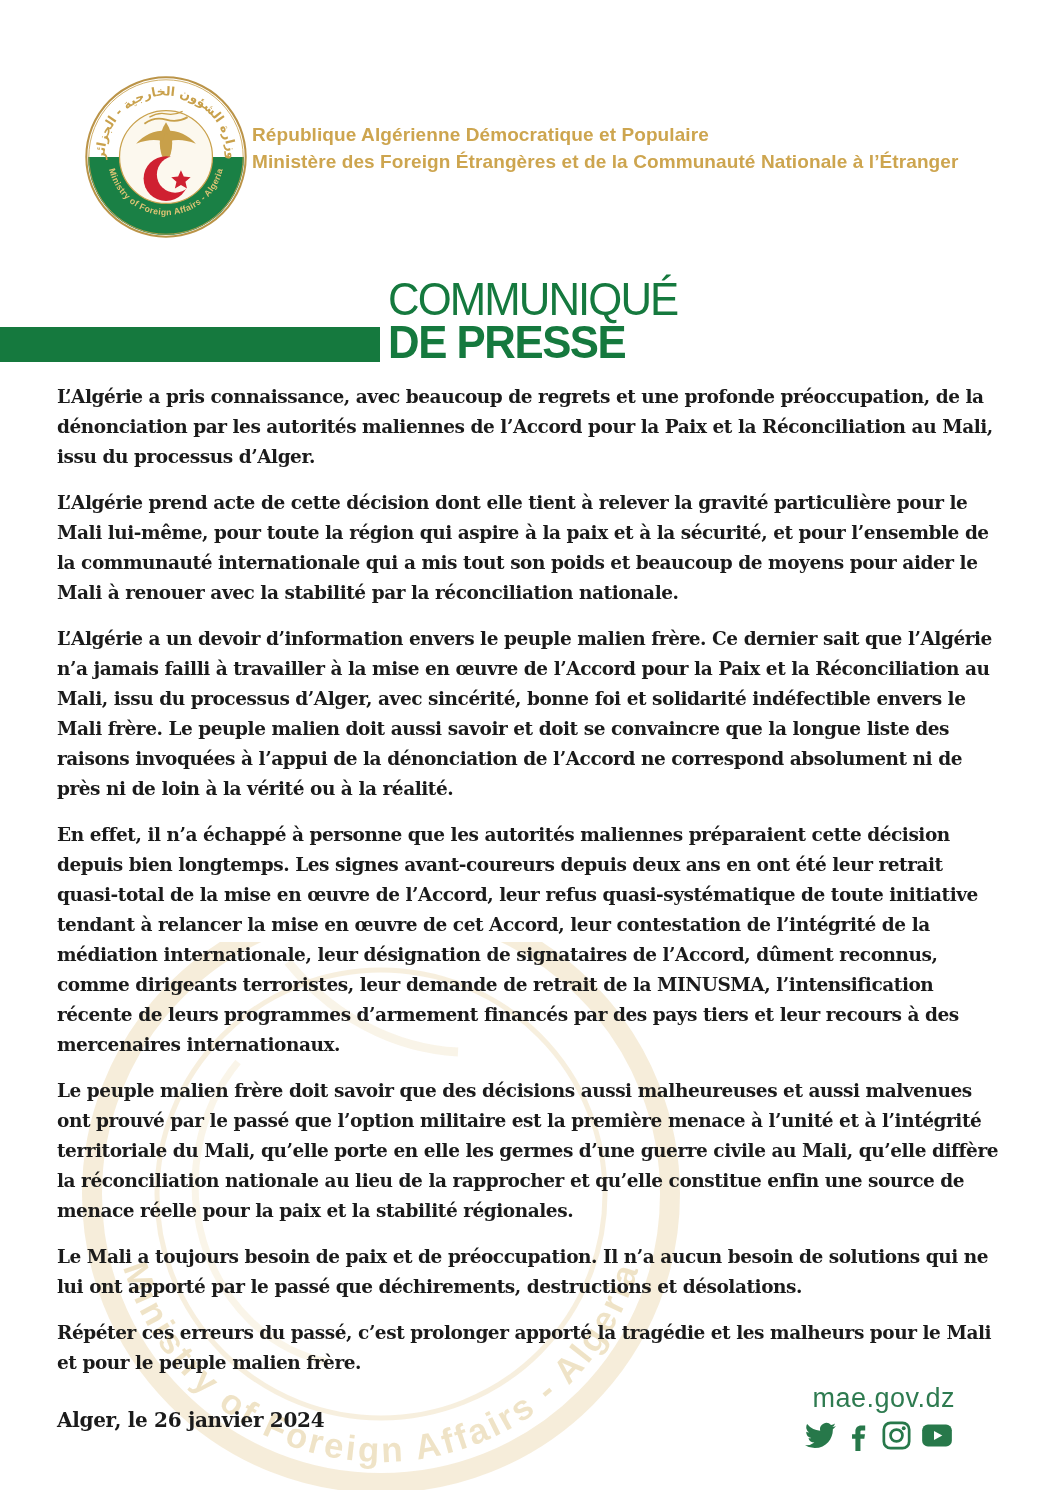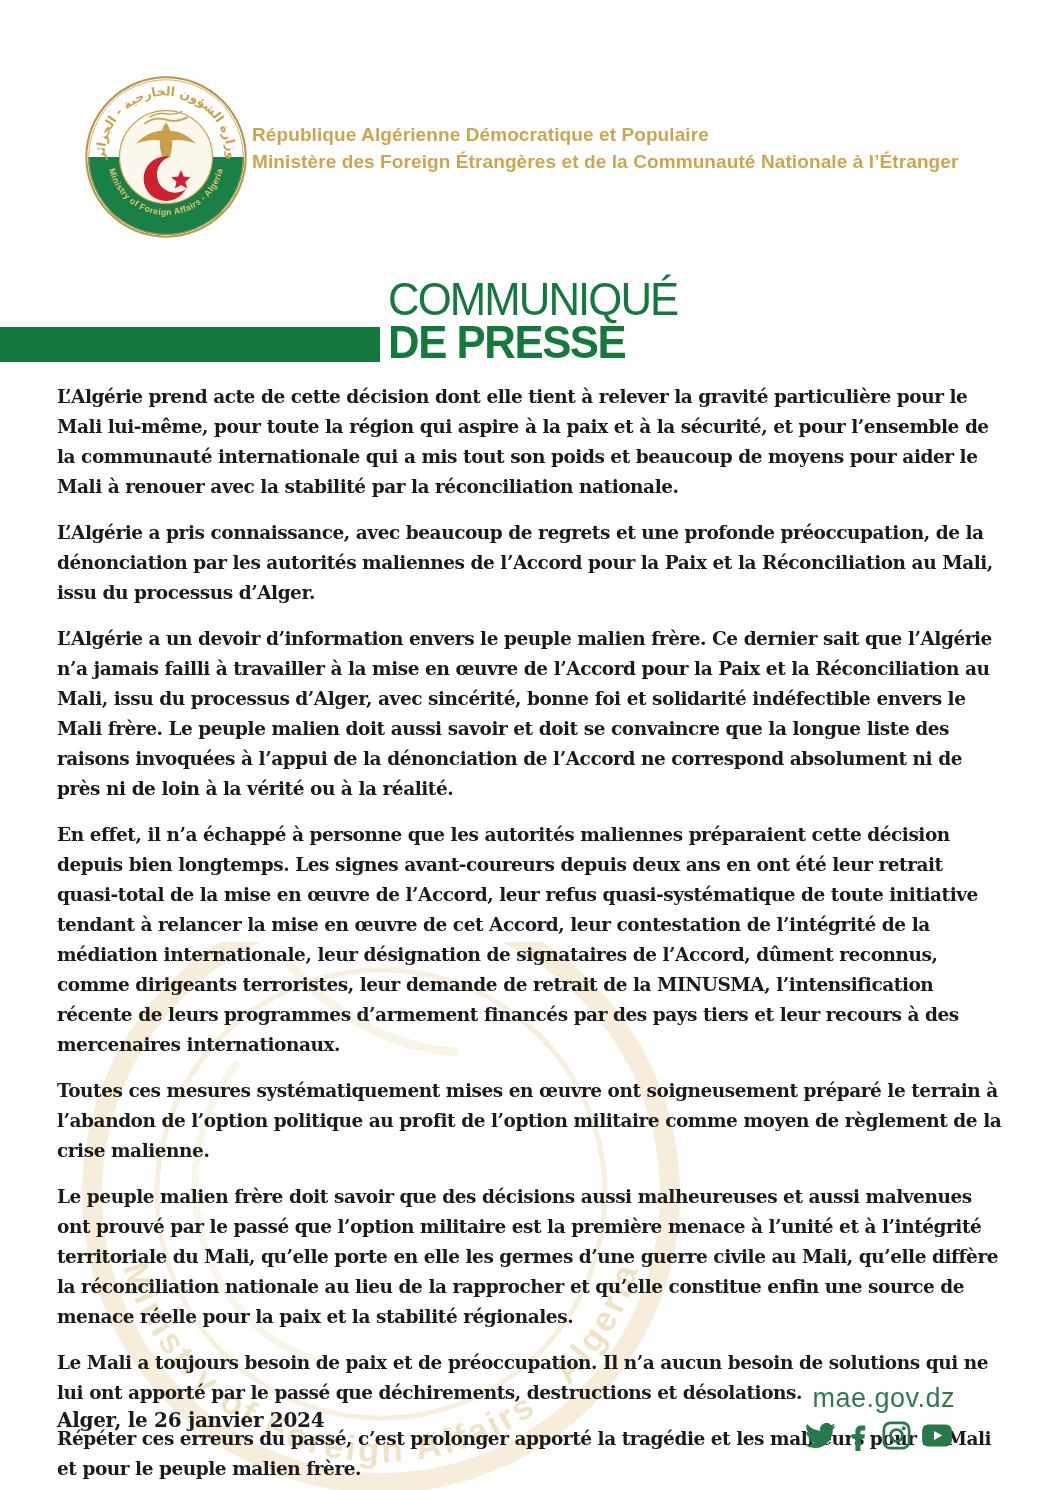"L’Algérie prend acte de cette" p { order: before "L’Algérie a pris connaissance, avec" -> after "L’Algérie a pris connaissance, avec" }
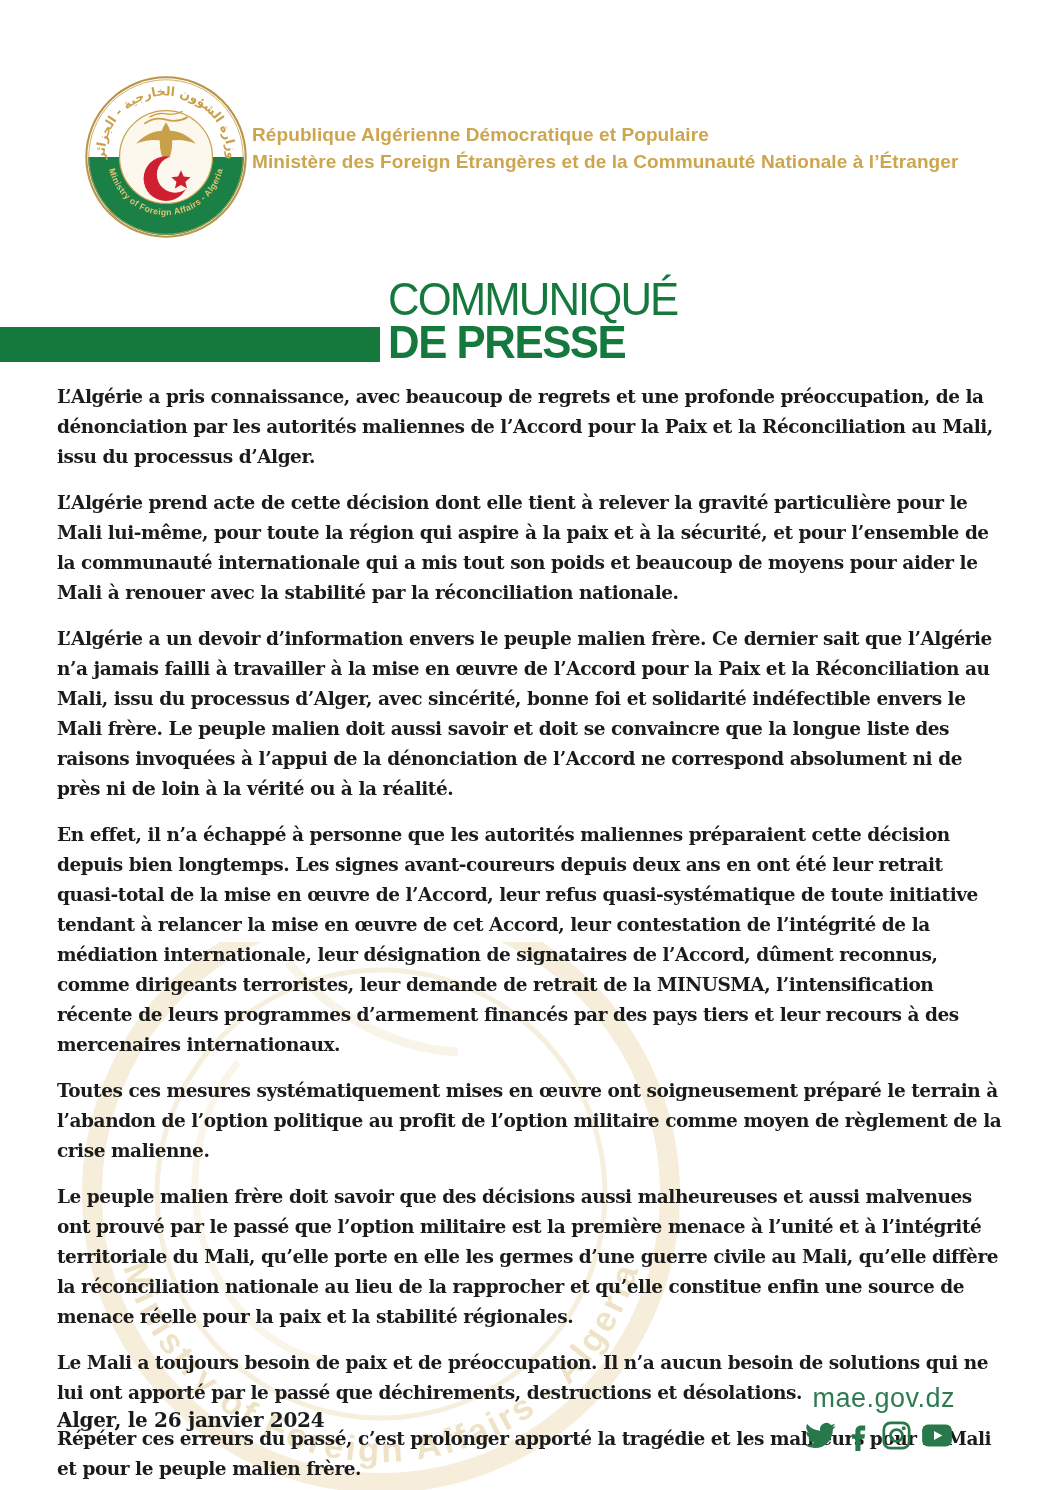"Toutes ces mesures systématiquement" p { html: <p>Toutes ces mesures systématiquement mises en œuvre ont soigneusement préparé le terrain à l’abandon de l’option politique au profit de l’option militaire comme moyen de règlement de la crise malienne.</p> -> none }
